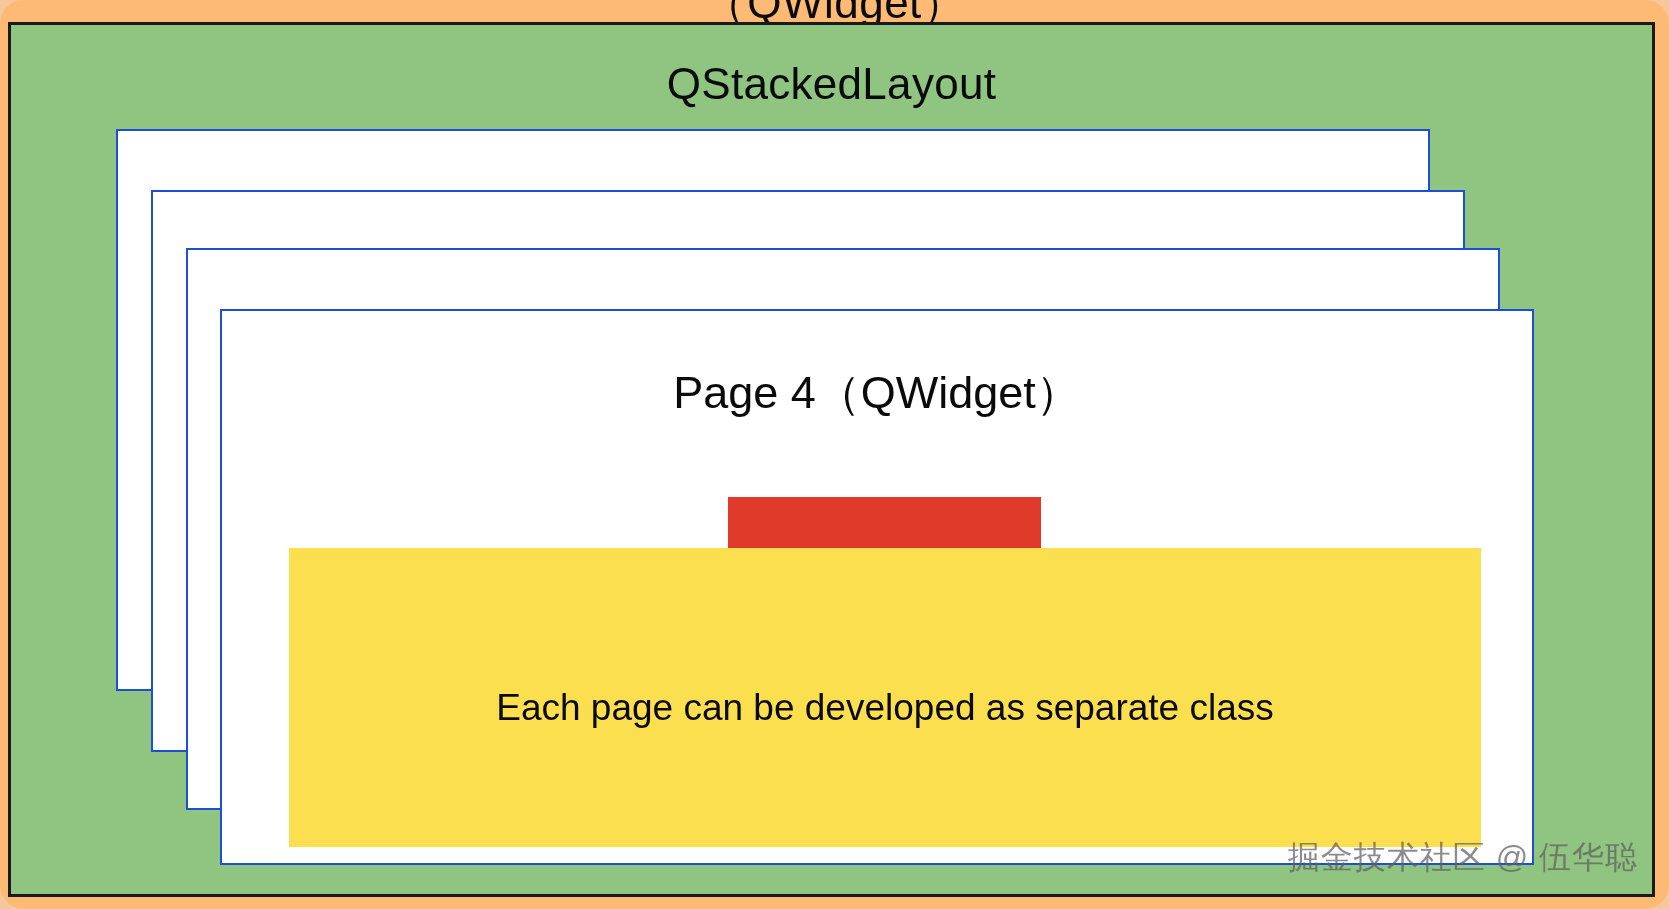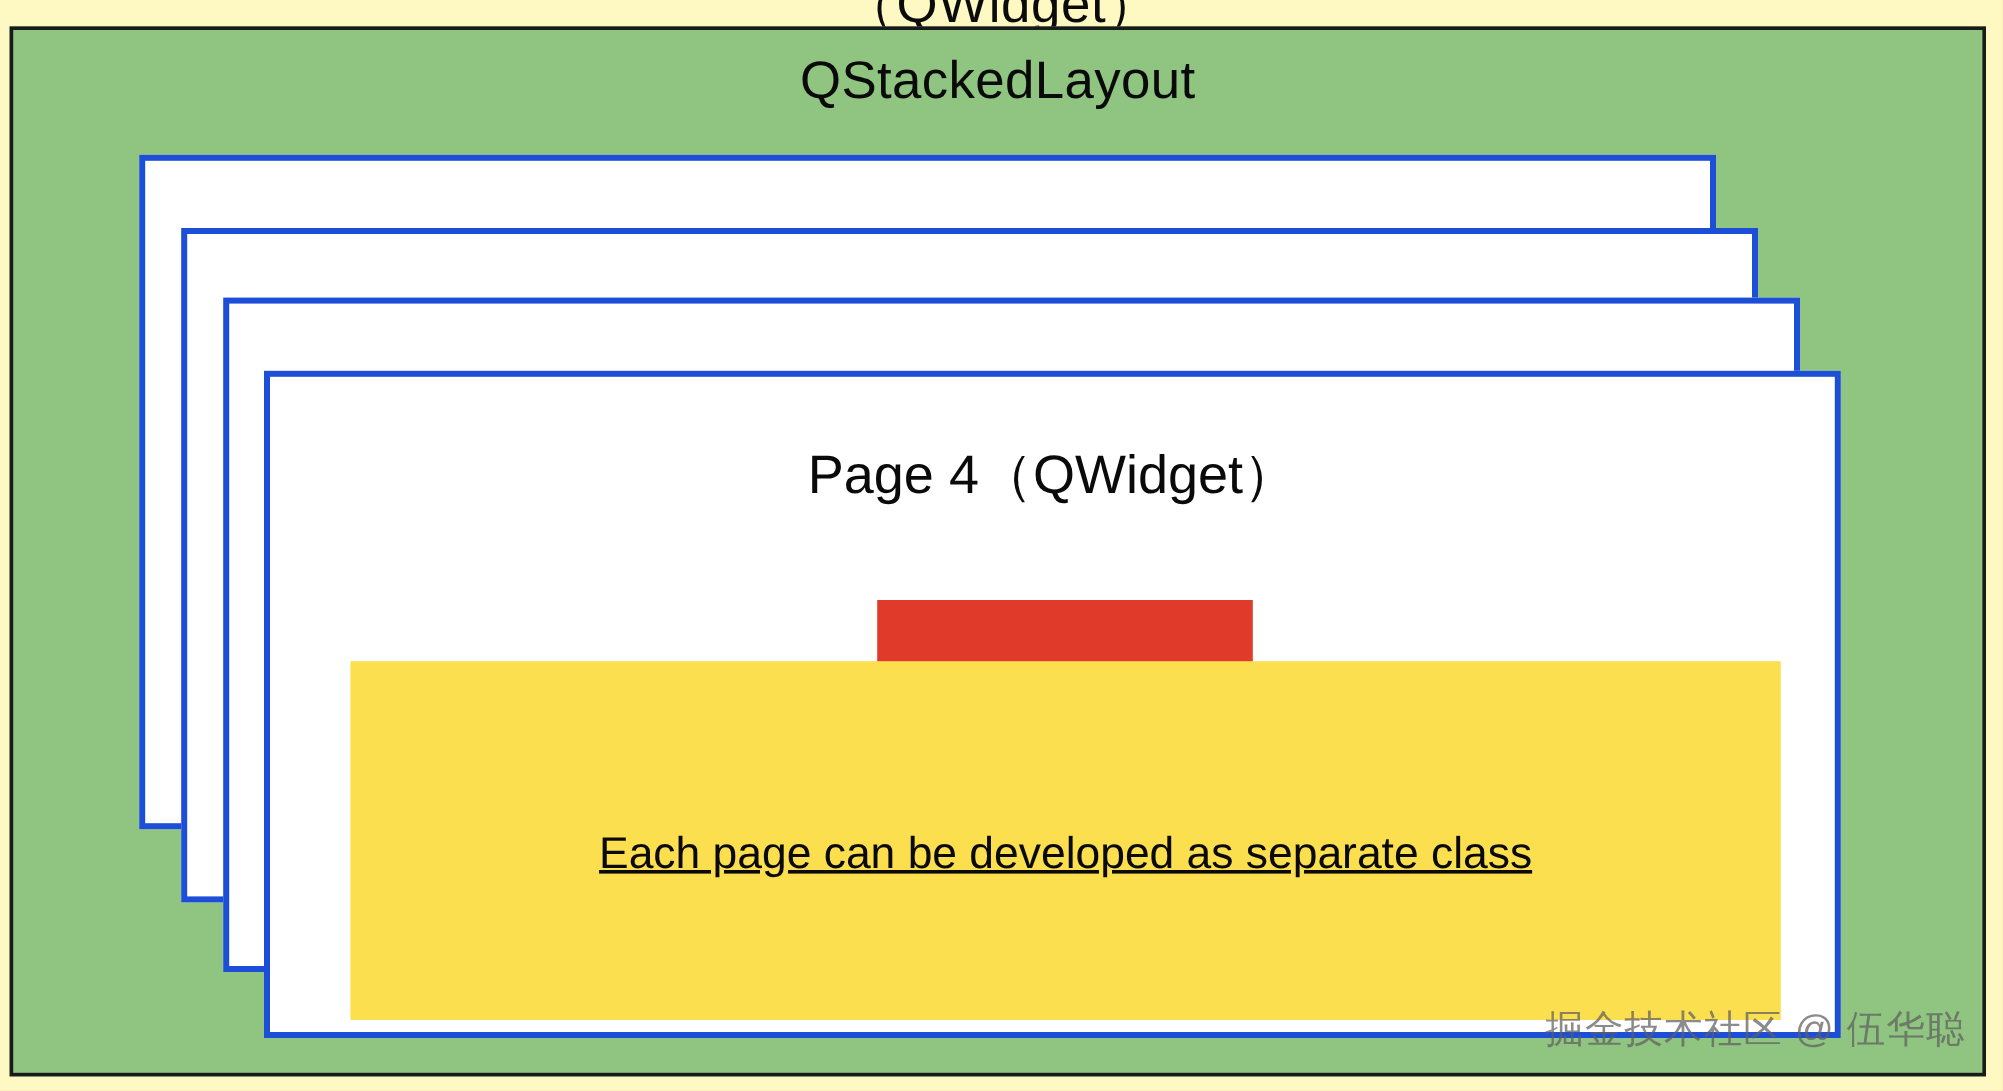"（QWidget）" #stage { background: #fef9c3 -> #fdba74; border-radius: none -> 24px }
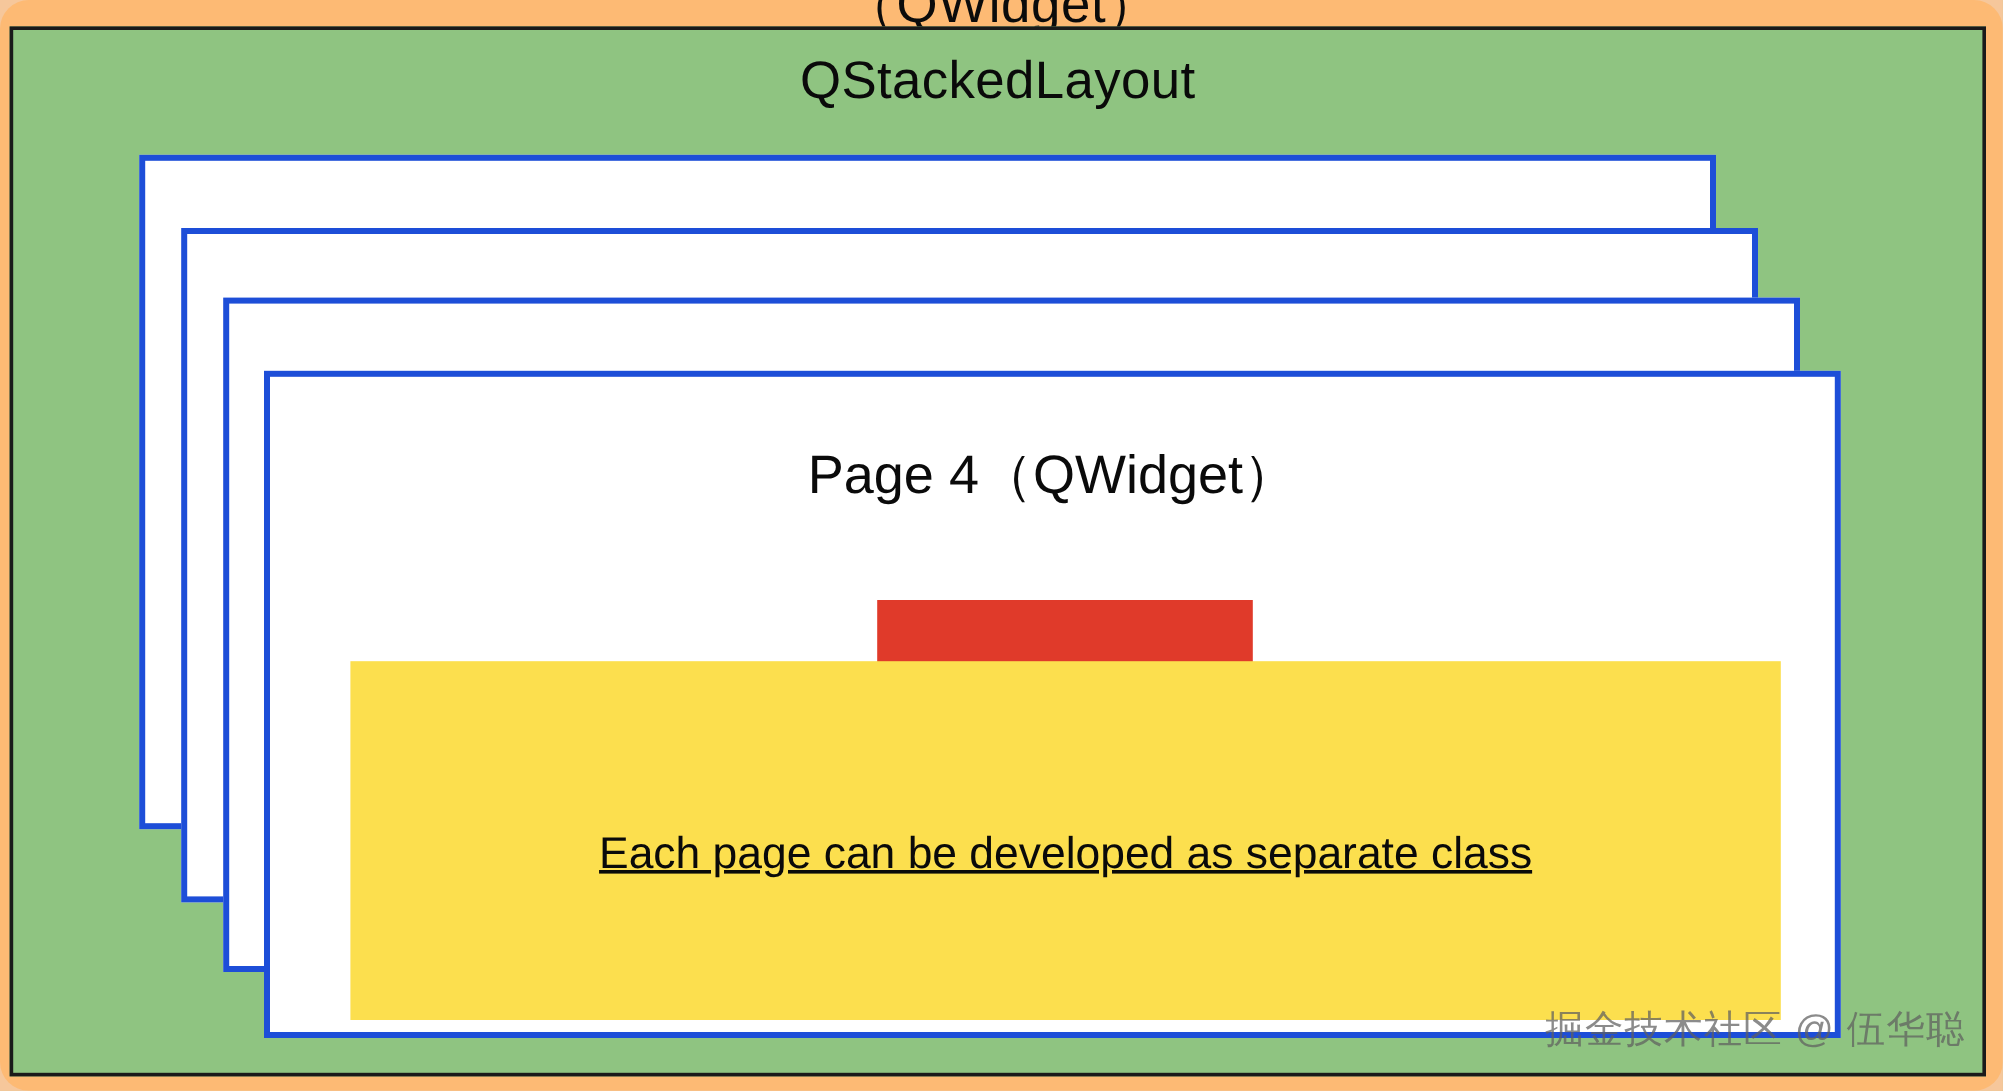"QStackedLayout" .stacked-title { top: 18px -> 34px }
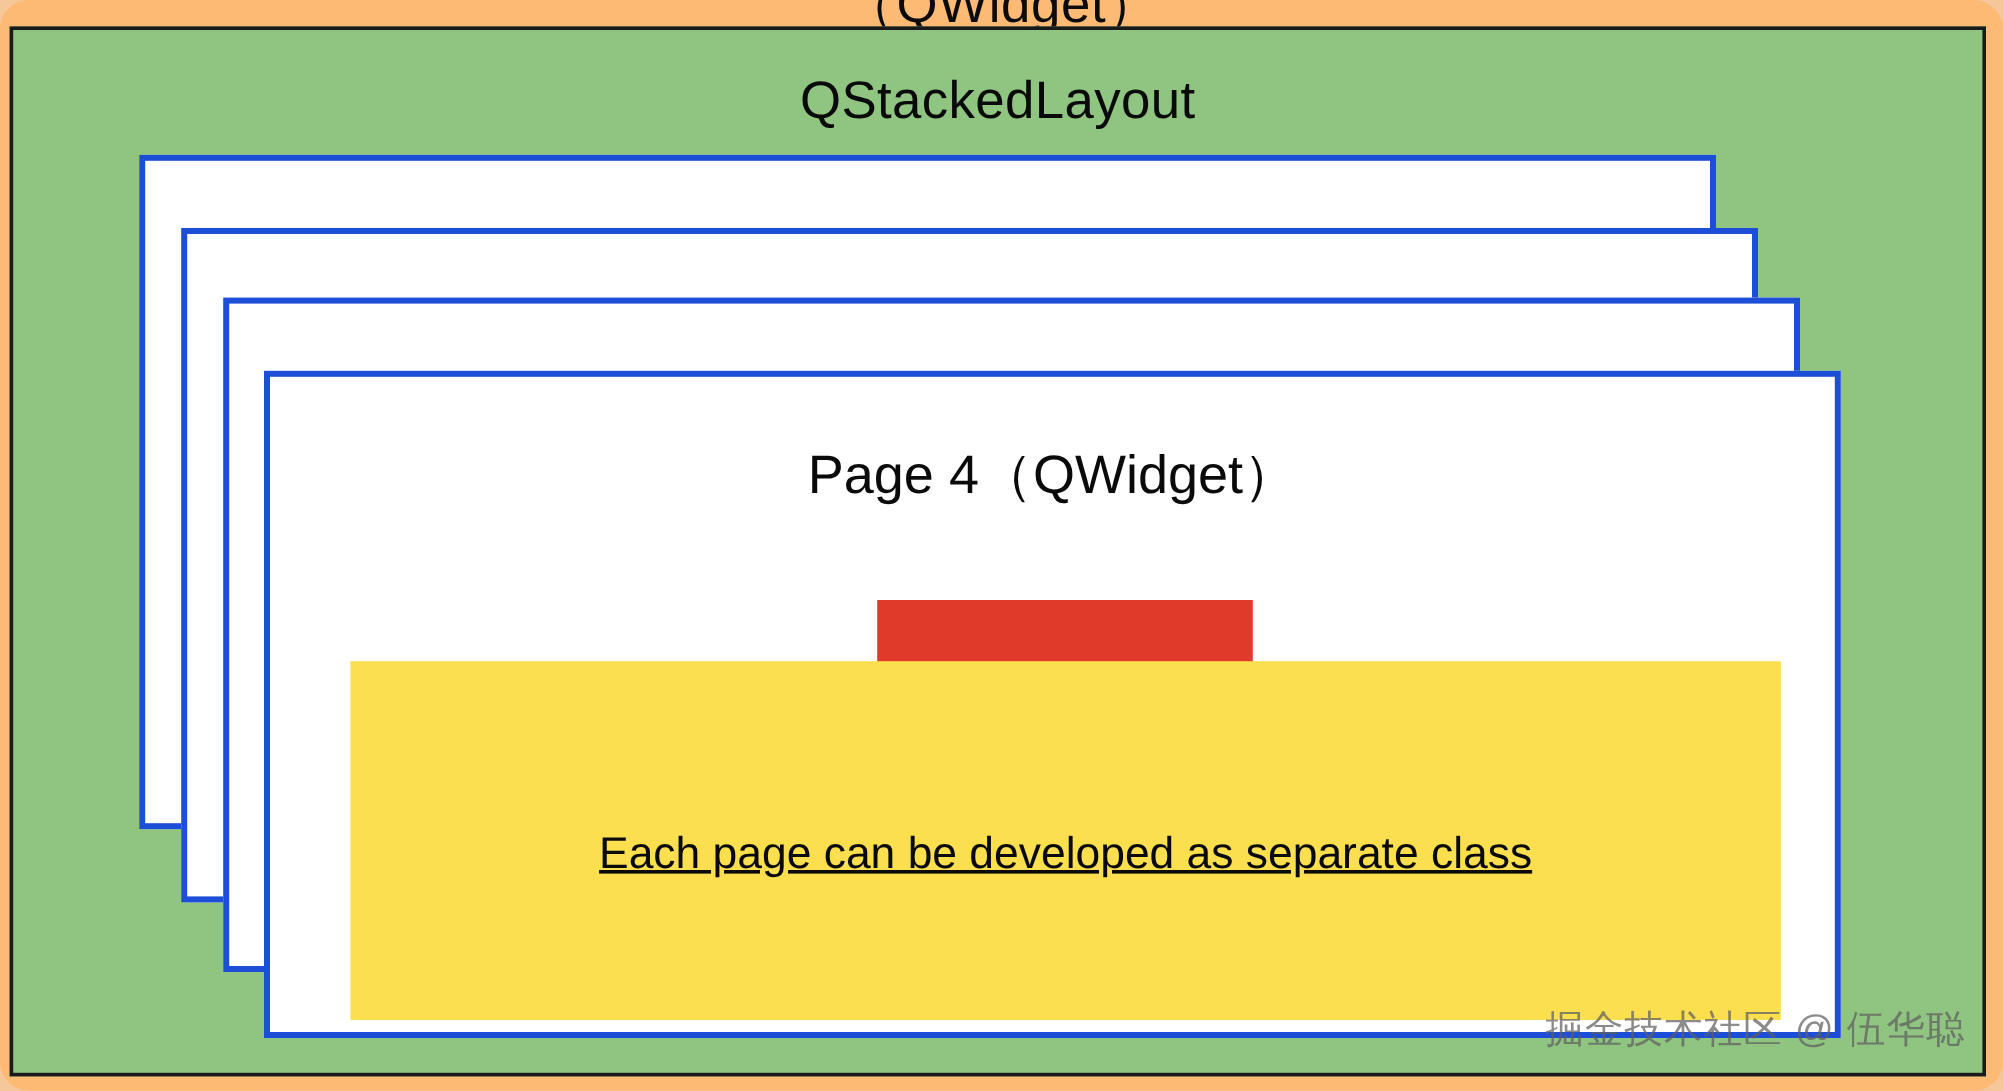"Page 4（QWidget）" .page-card { border: 5px solid #1d4ed8 -> 2px solid #1d4ed8 }
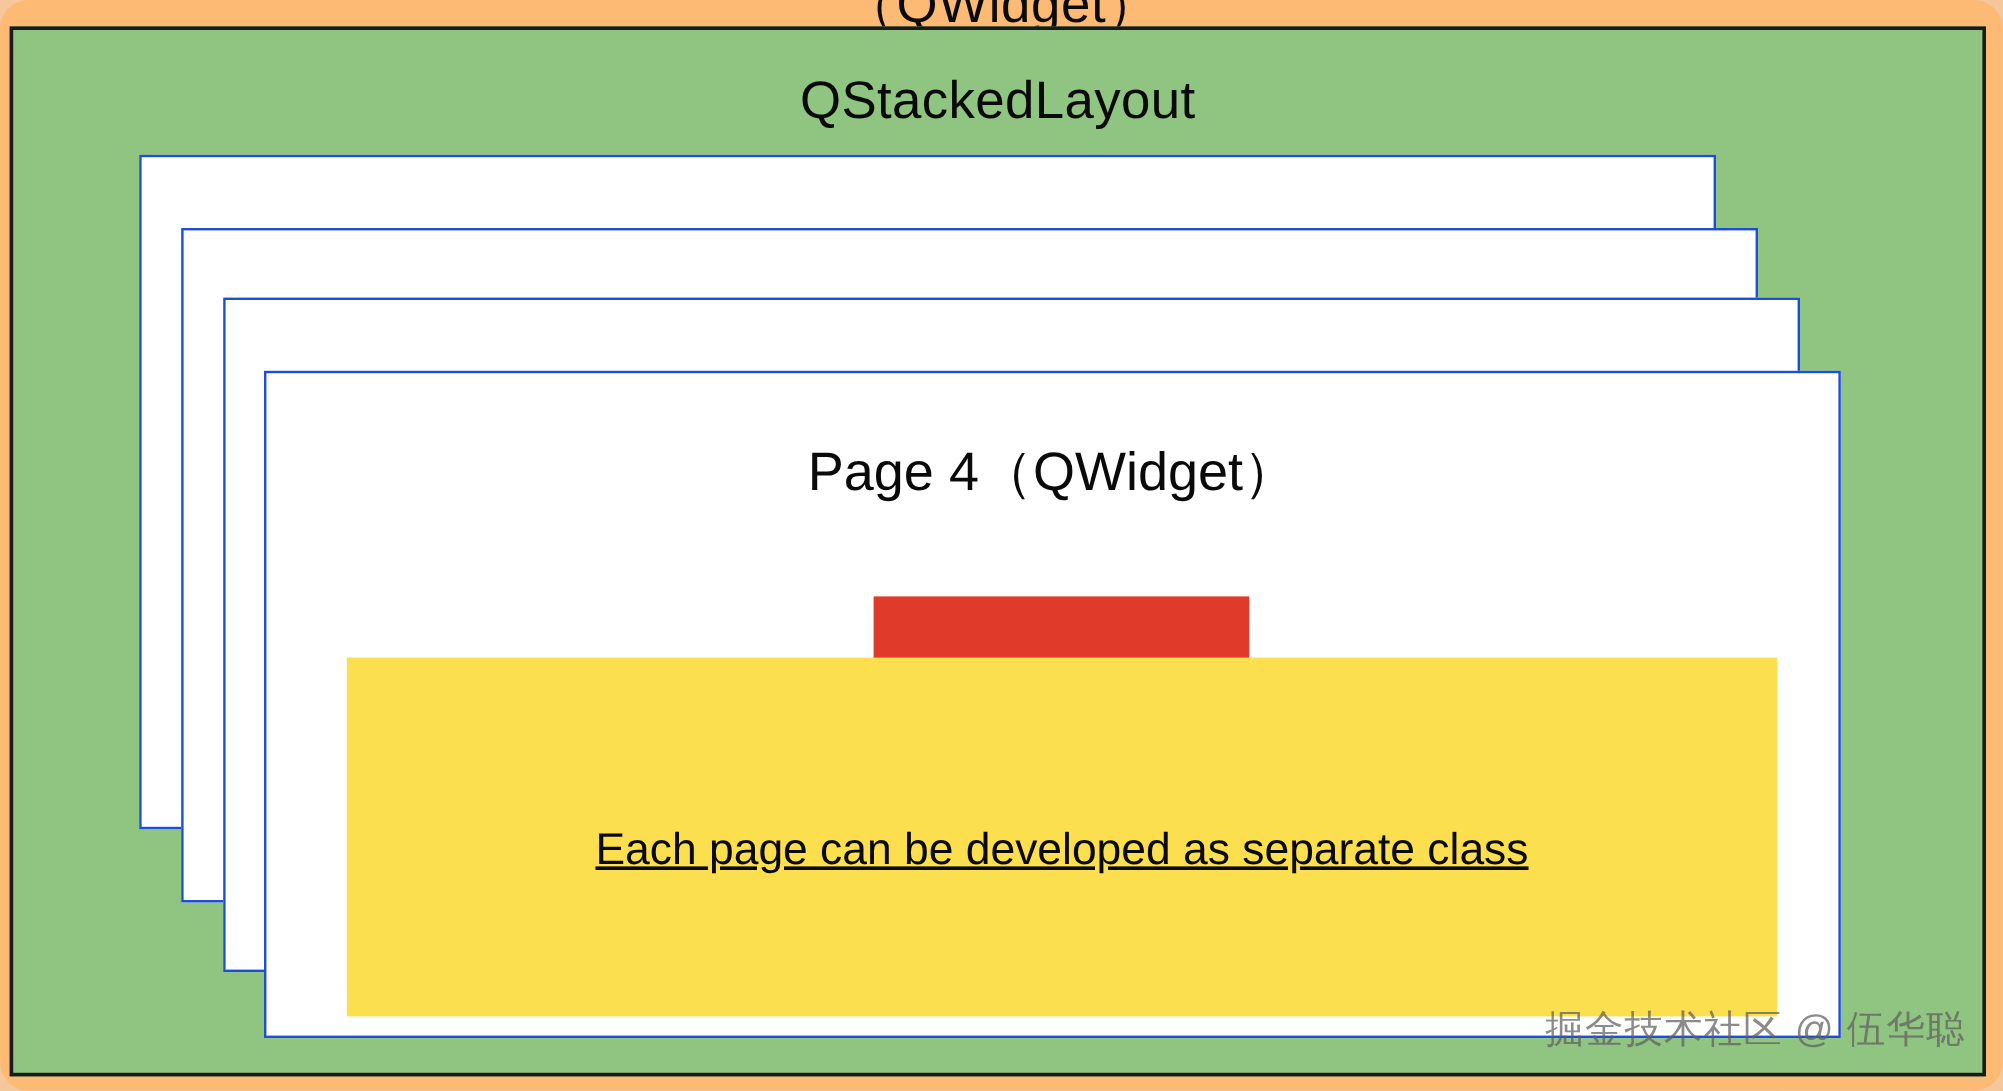"Each page can be developed" .yellow-text .line { text-decoration: underline -> none }
